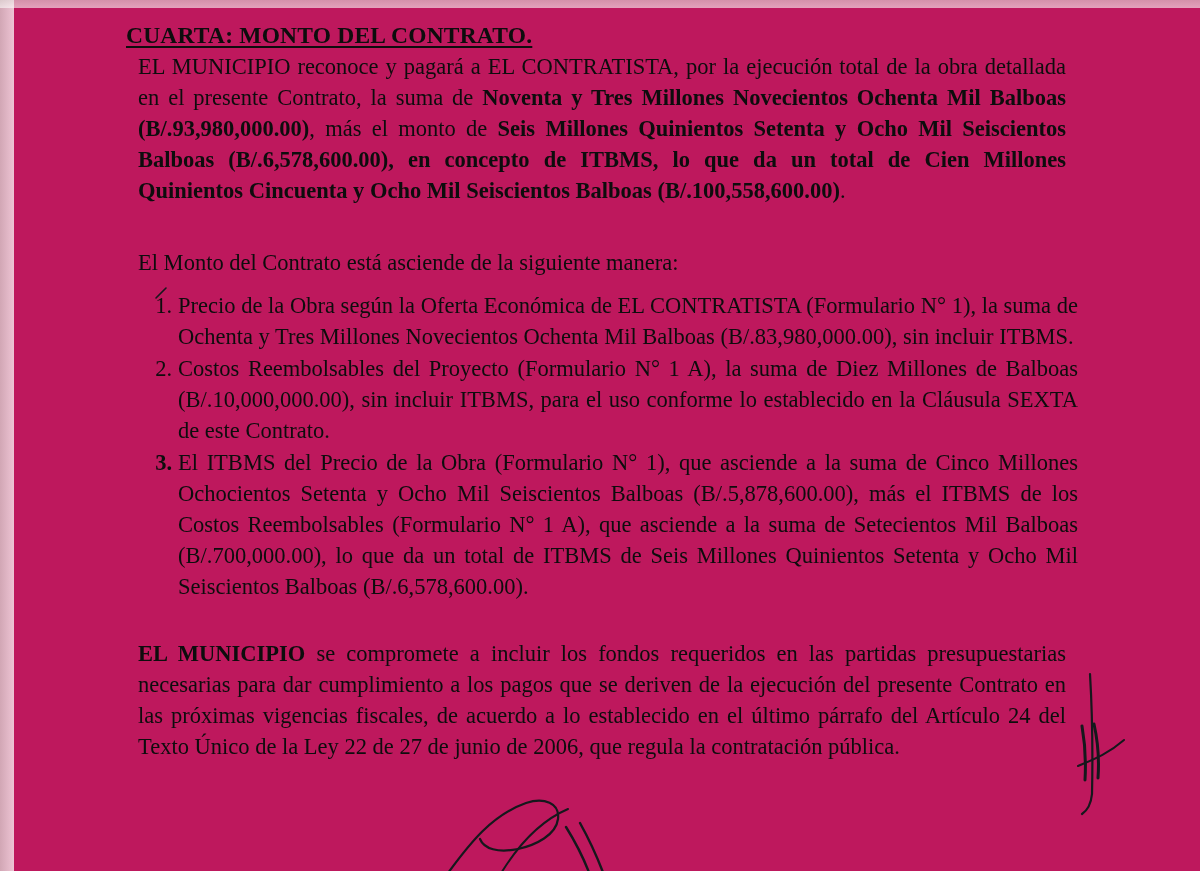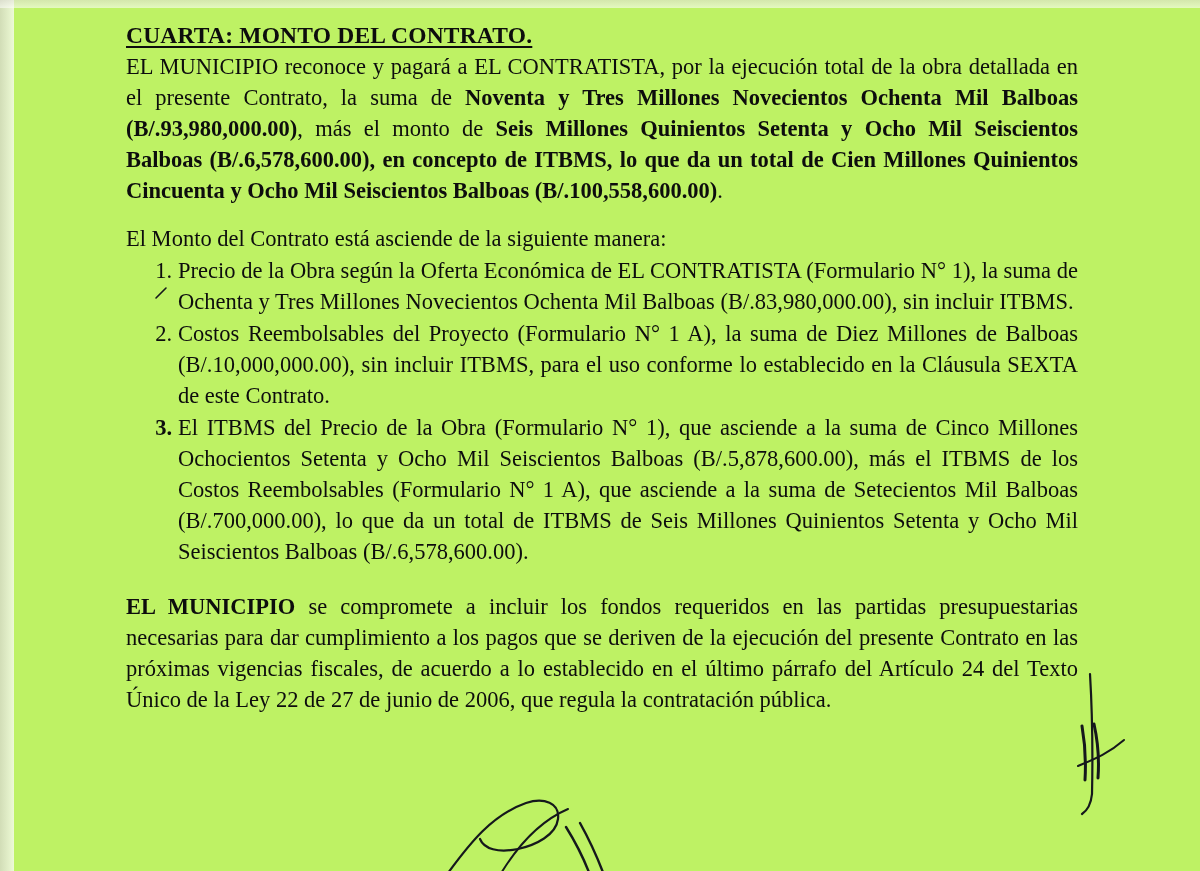"CUARTA: MONTO DEL CONTRATO." .page { background: #bef264 -> #be185d }
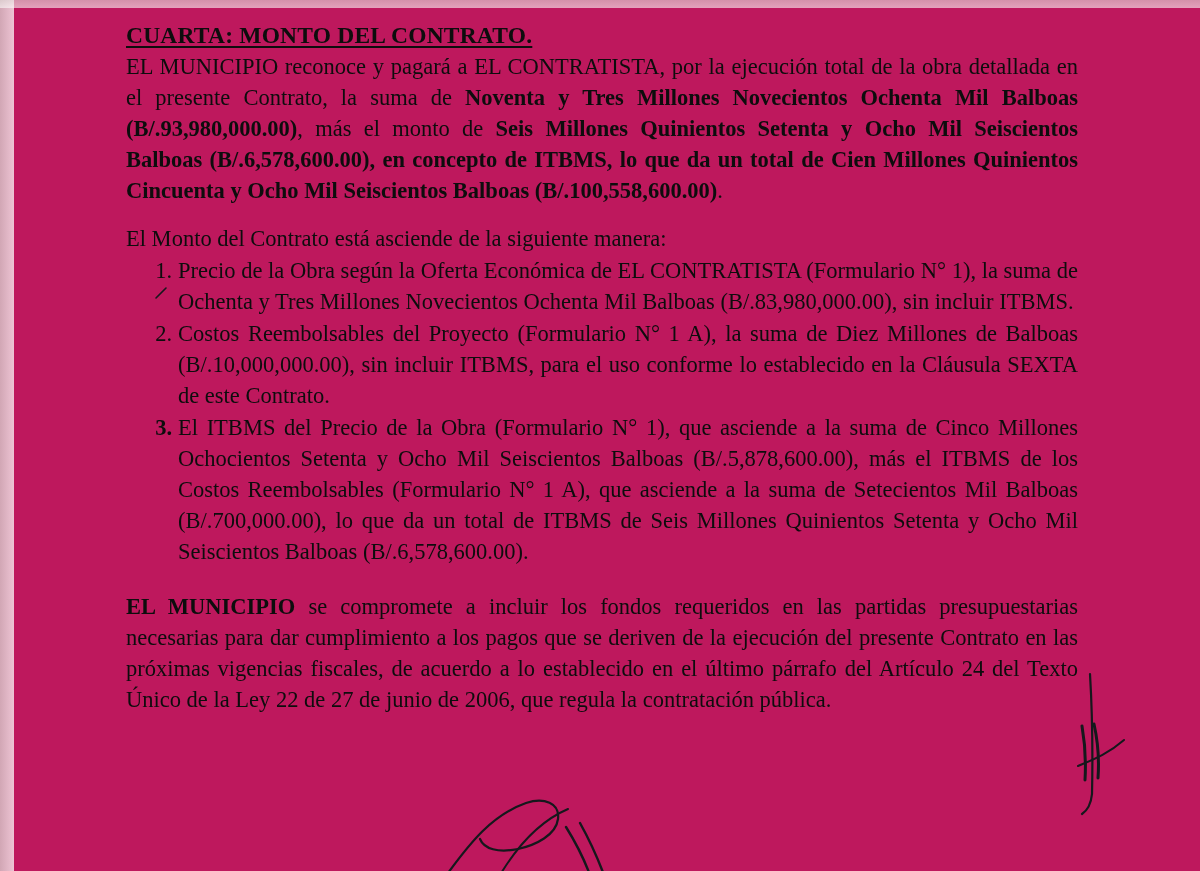"EL MUNICIPIO reconoce y pagará" p { margin: 0 -> 12px }
